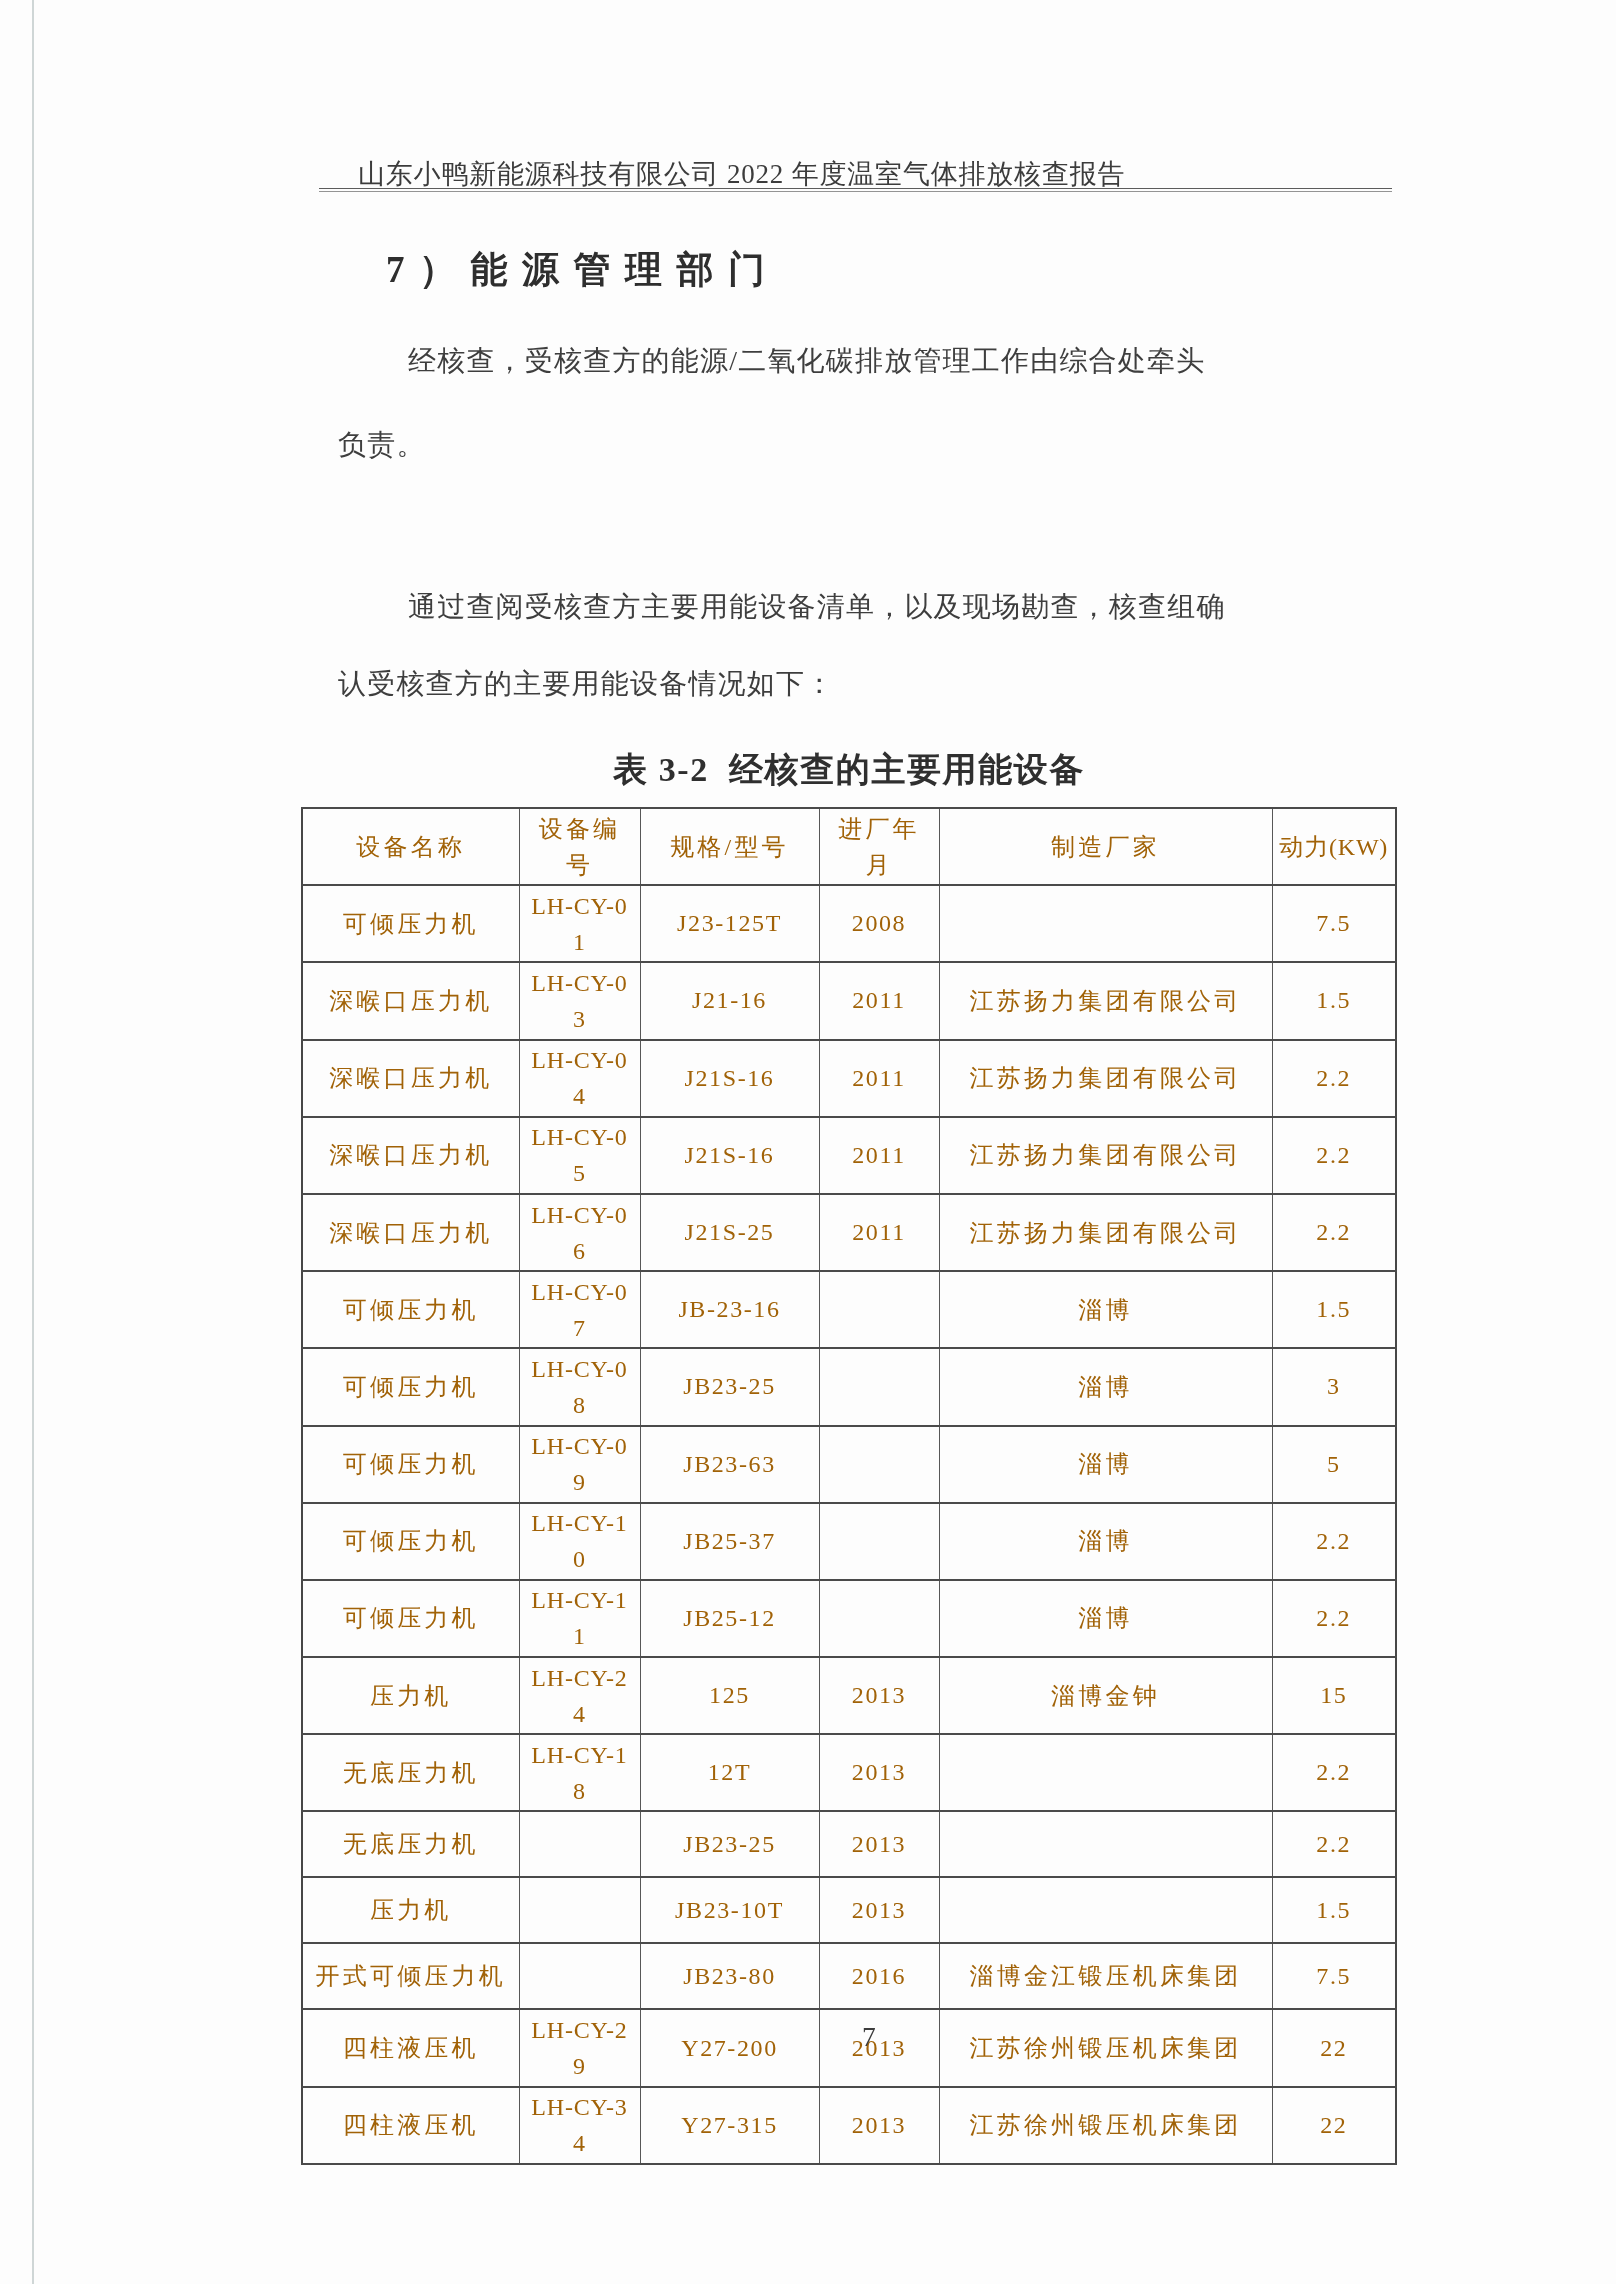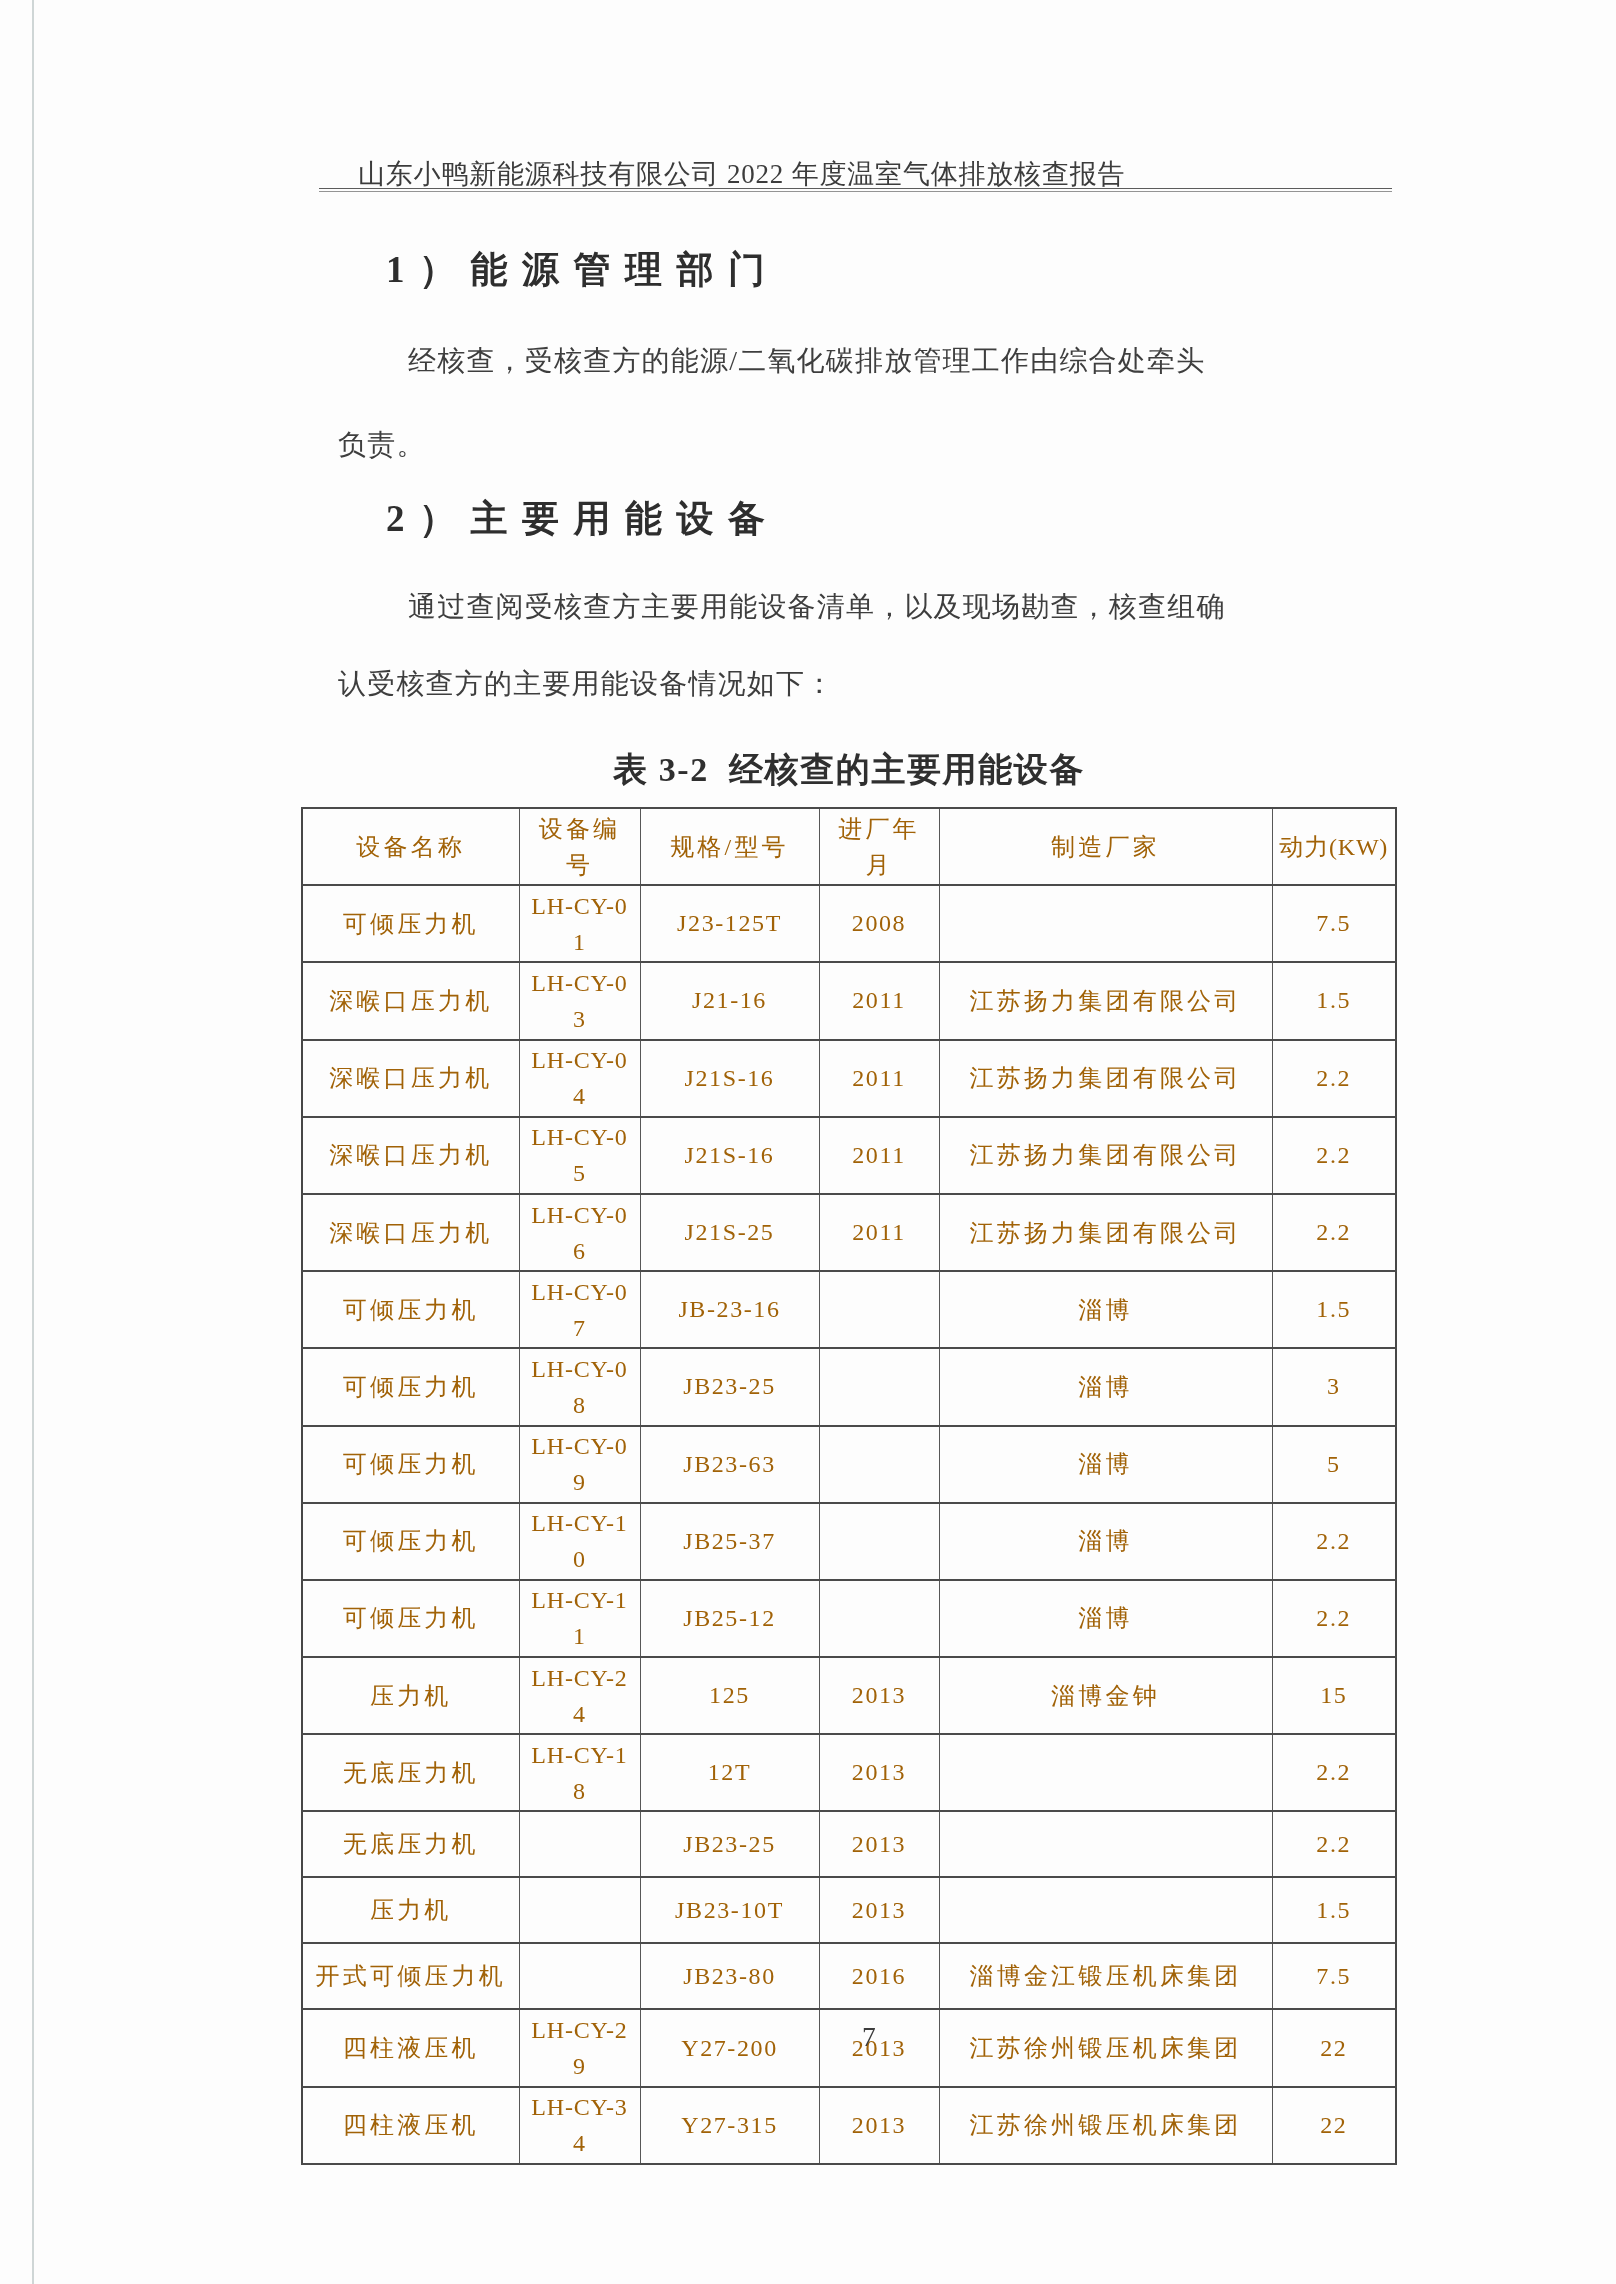"1）能源管理部门" div.sec-heading { text: 1 -> 7 }
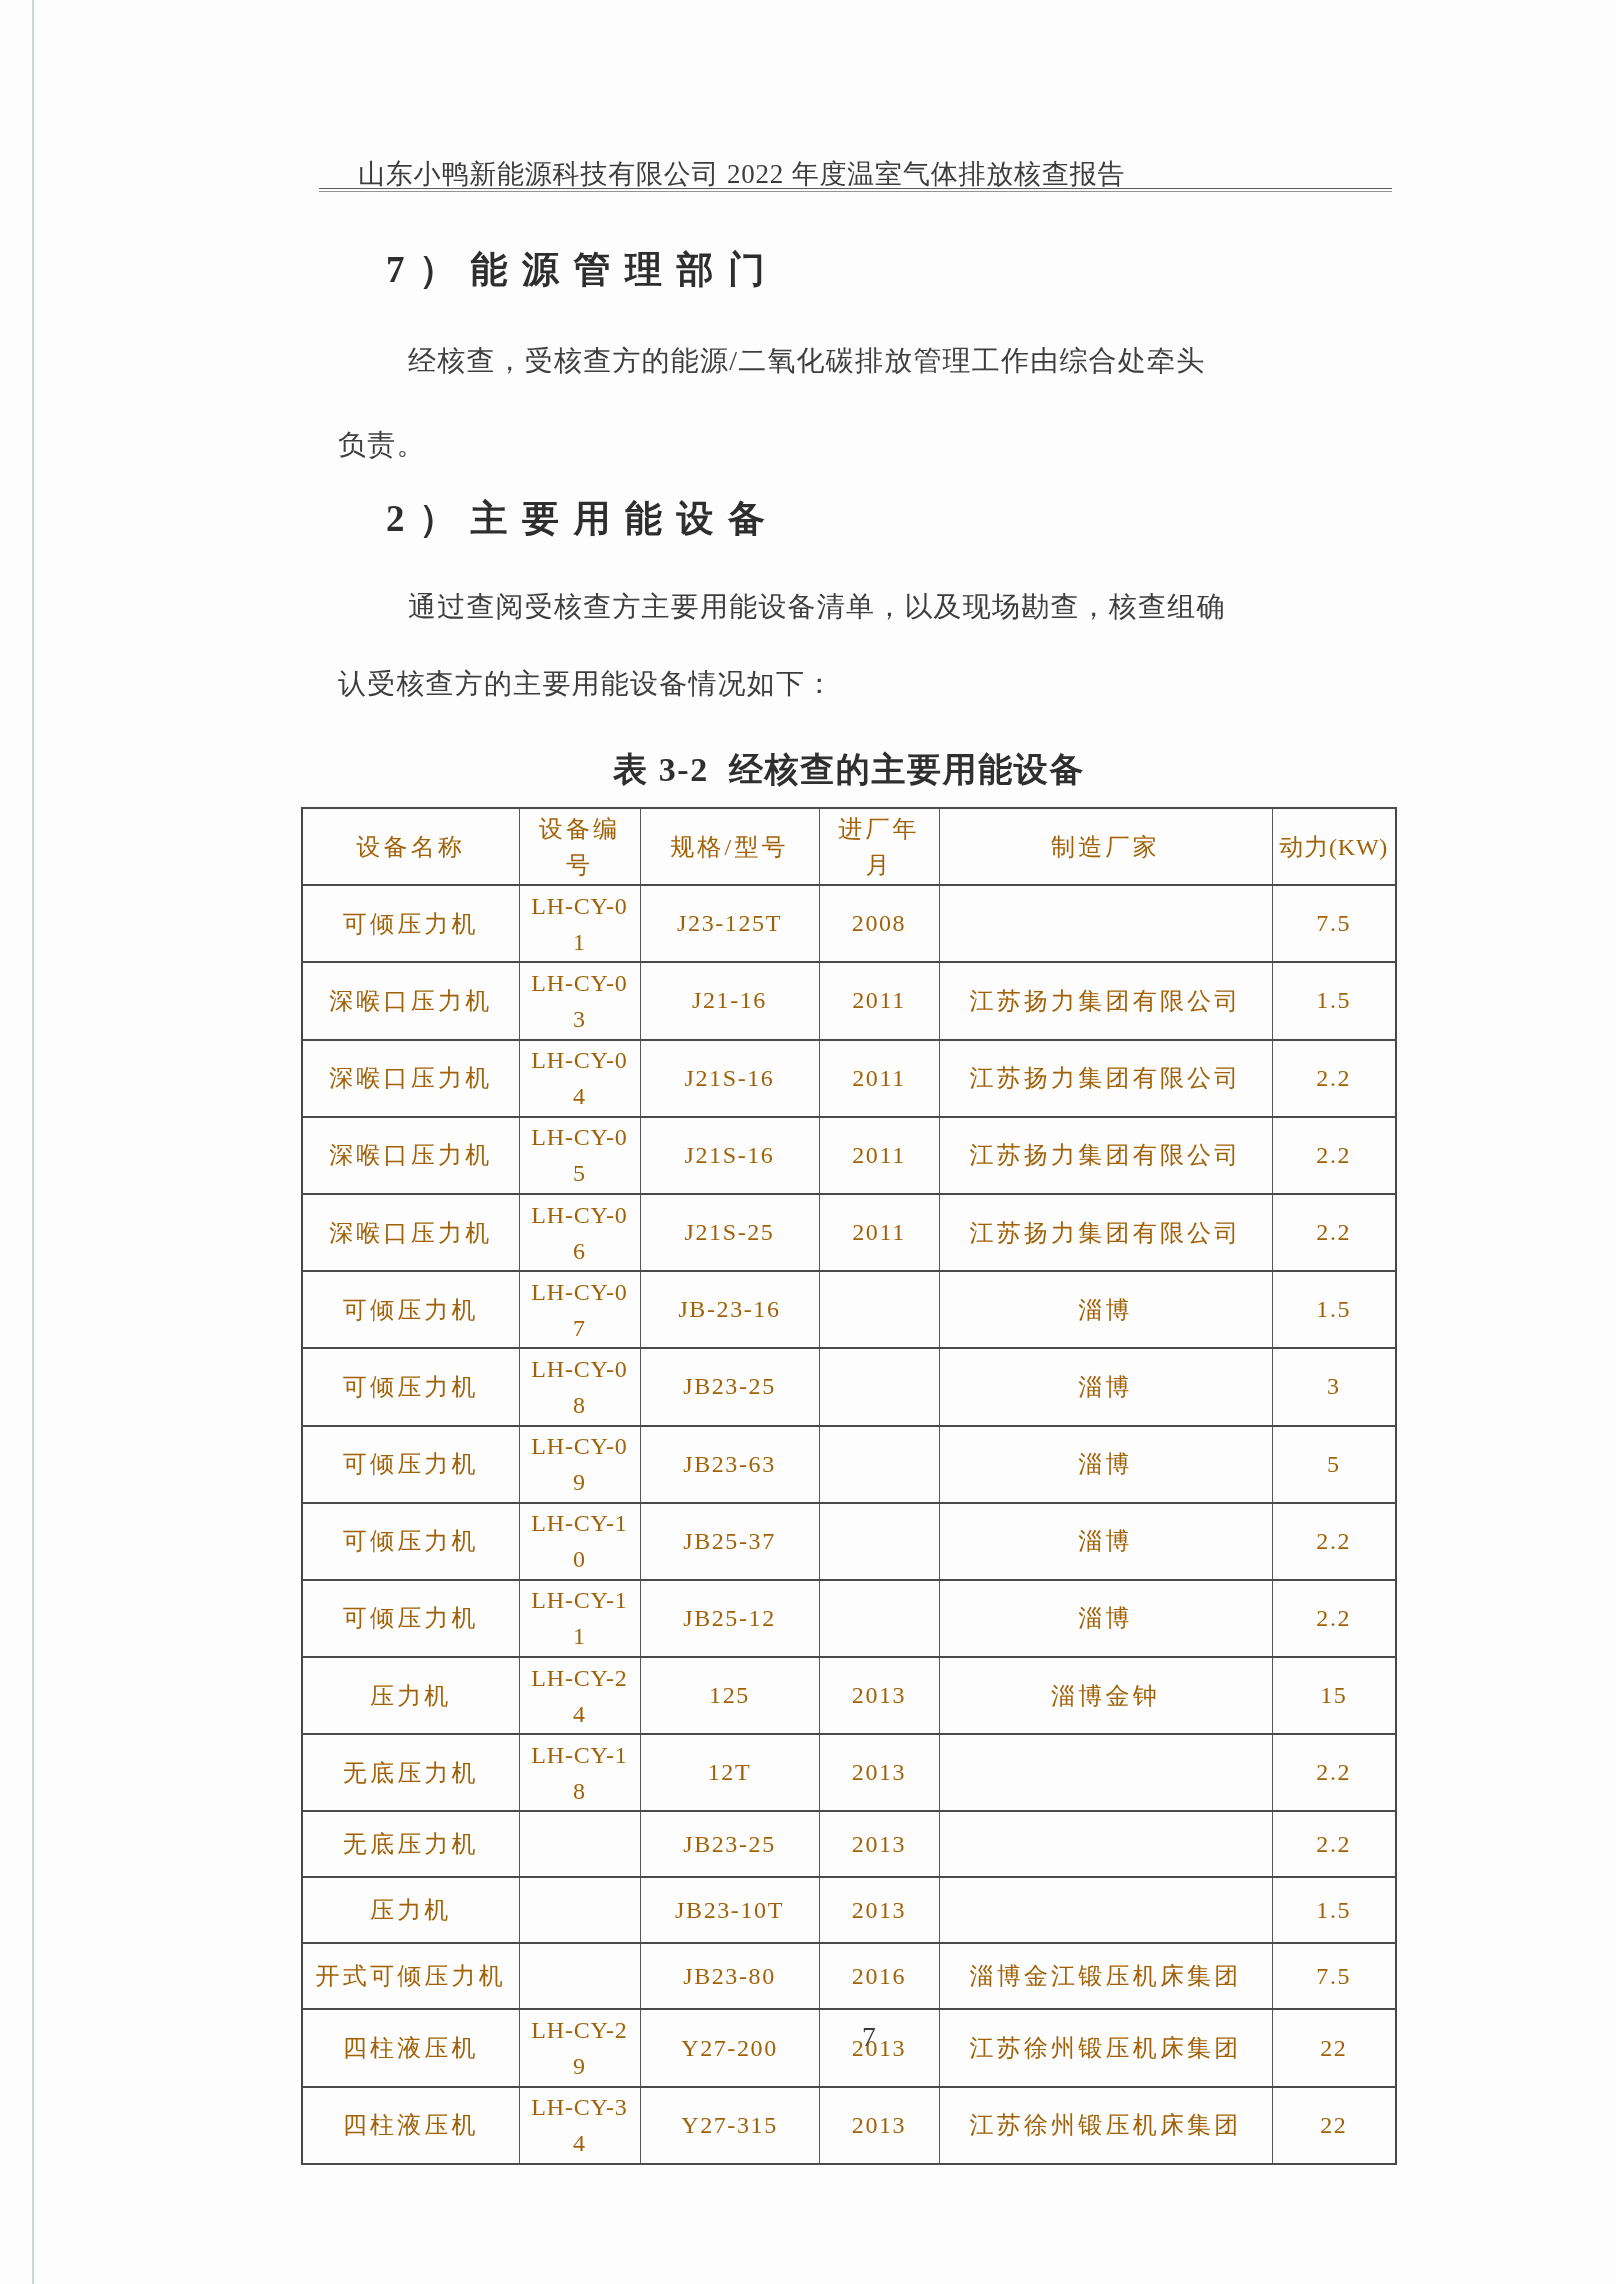"2）主要用能设备" div.sec-heading { html: <div>2）主要用能设备</div> -> none }
